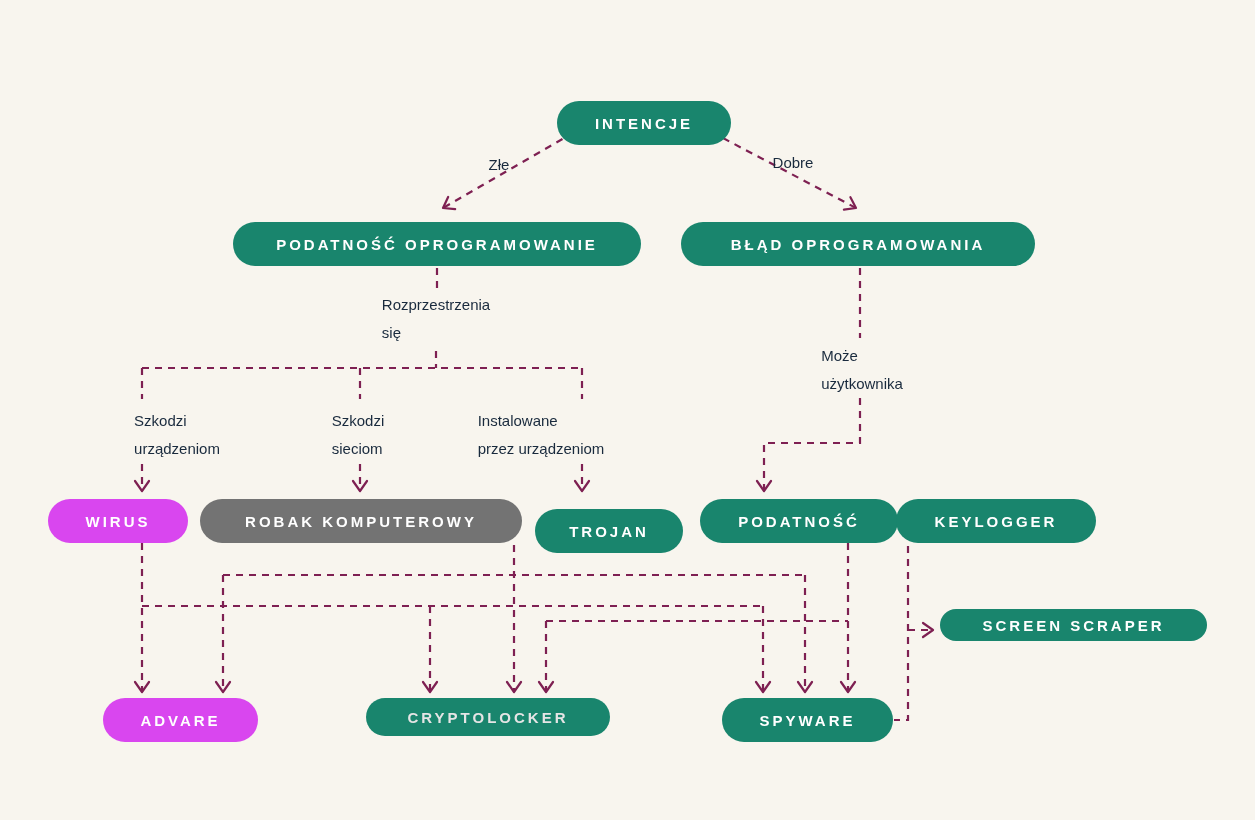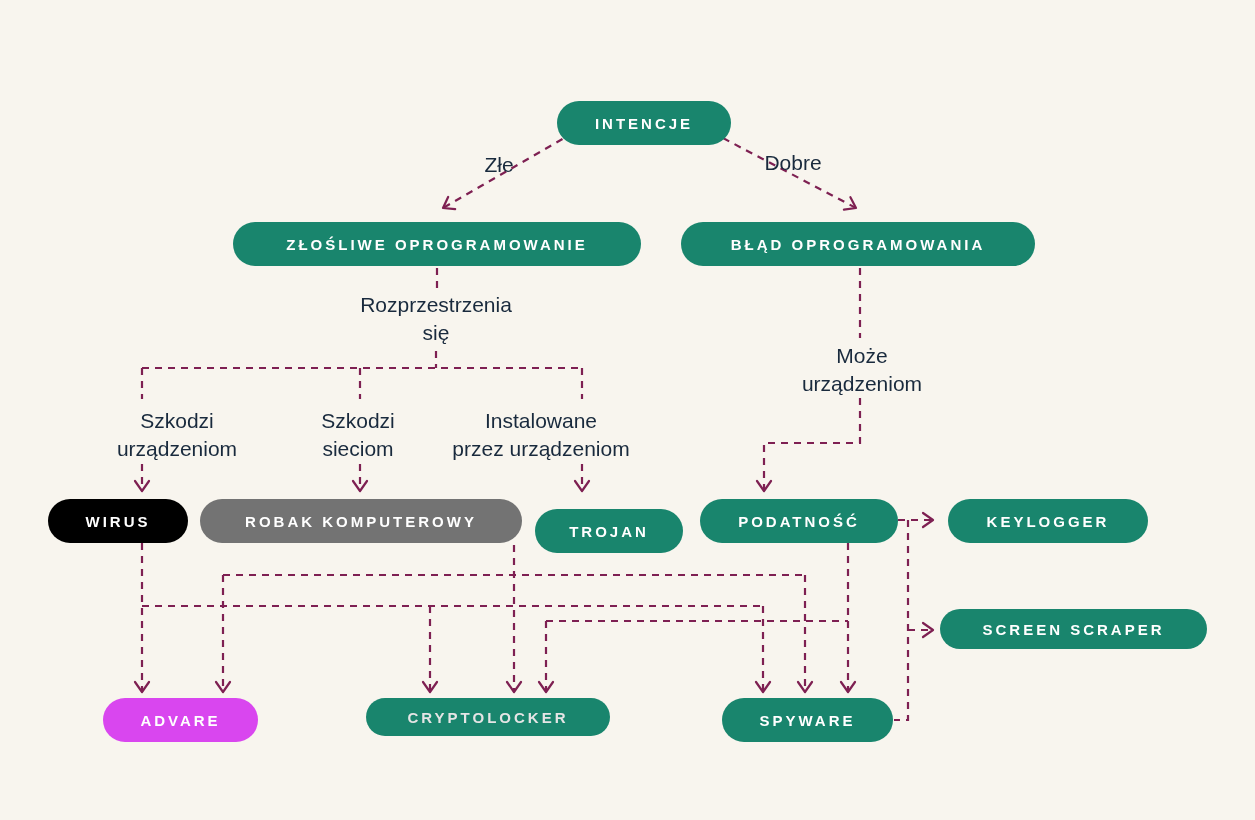"Złe" .edge-label { font-size: 21px -> 15px; text-align: center -> left }
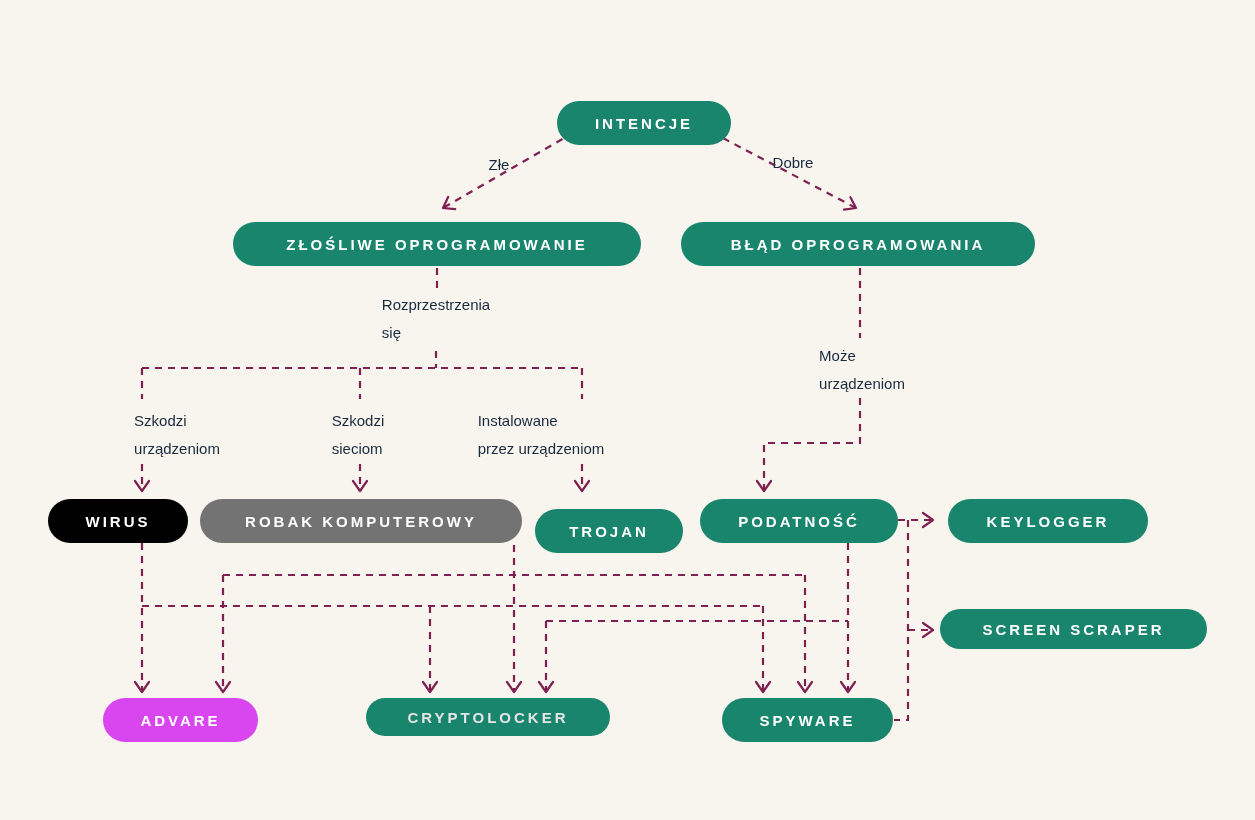"ZŁOŚLIWE OPROGRAMOWANIE" div.node { text: ZŁOŚLIWE -> PODATNOŚĆ }
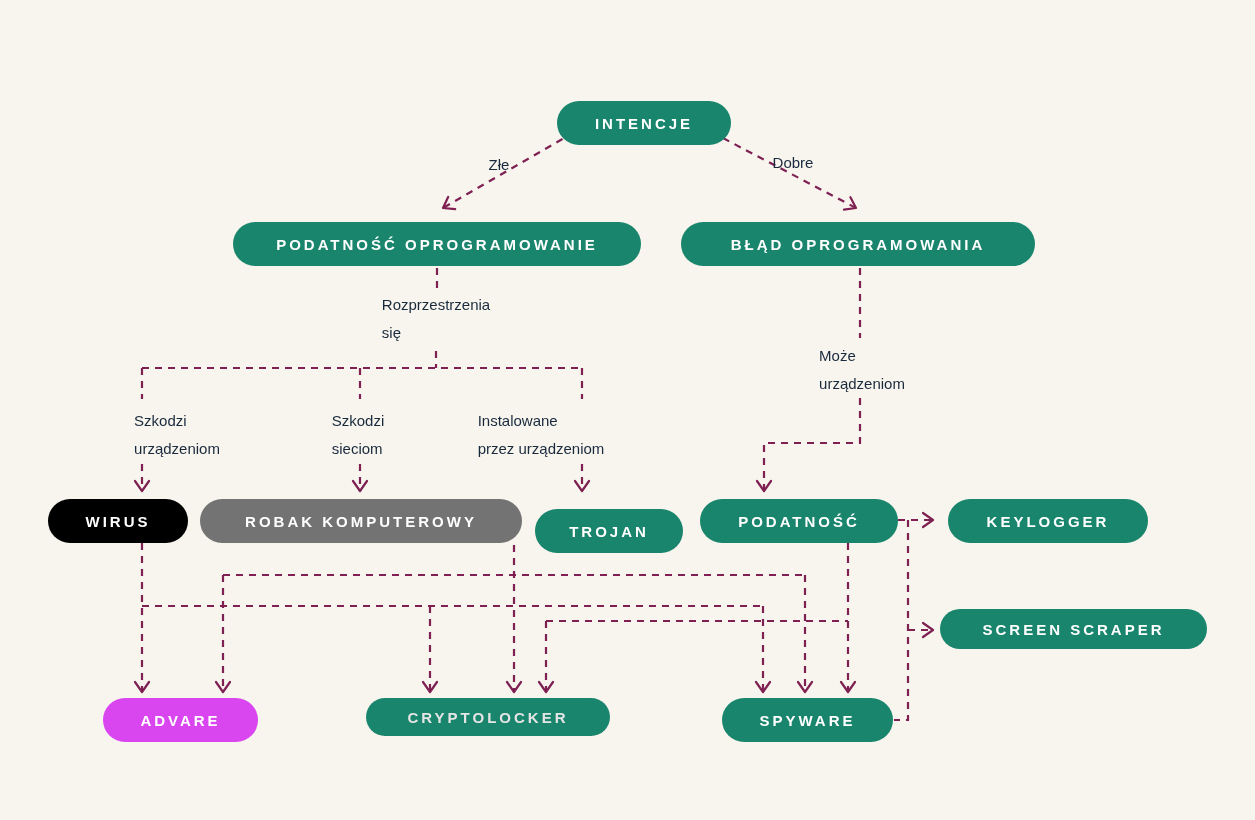"Może" div.edge-label { text: urządzeniom -> użytkownika }
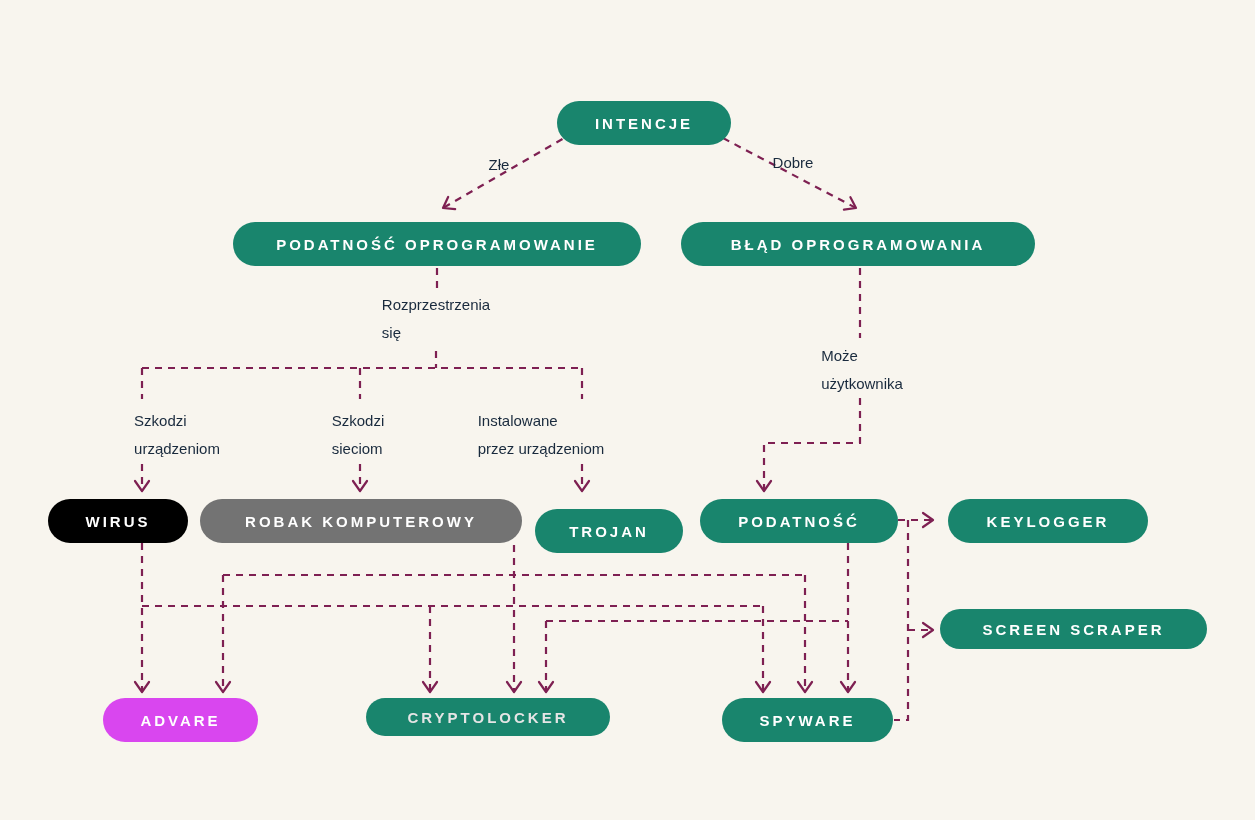"WIRUS" div.node { background: #000000 -> #d946ef }
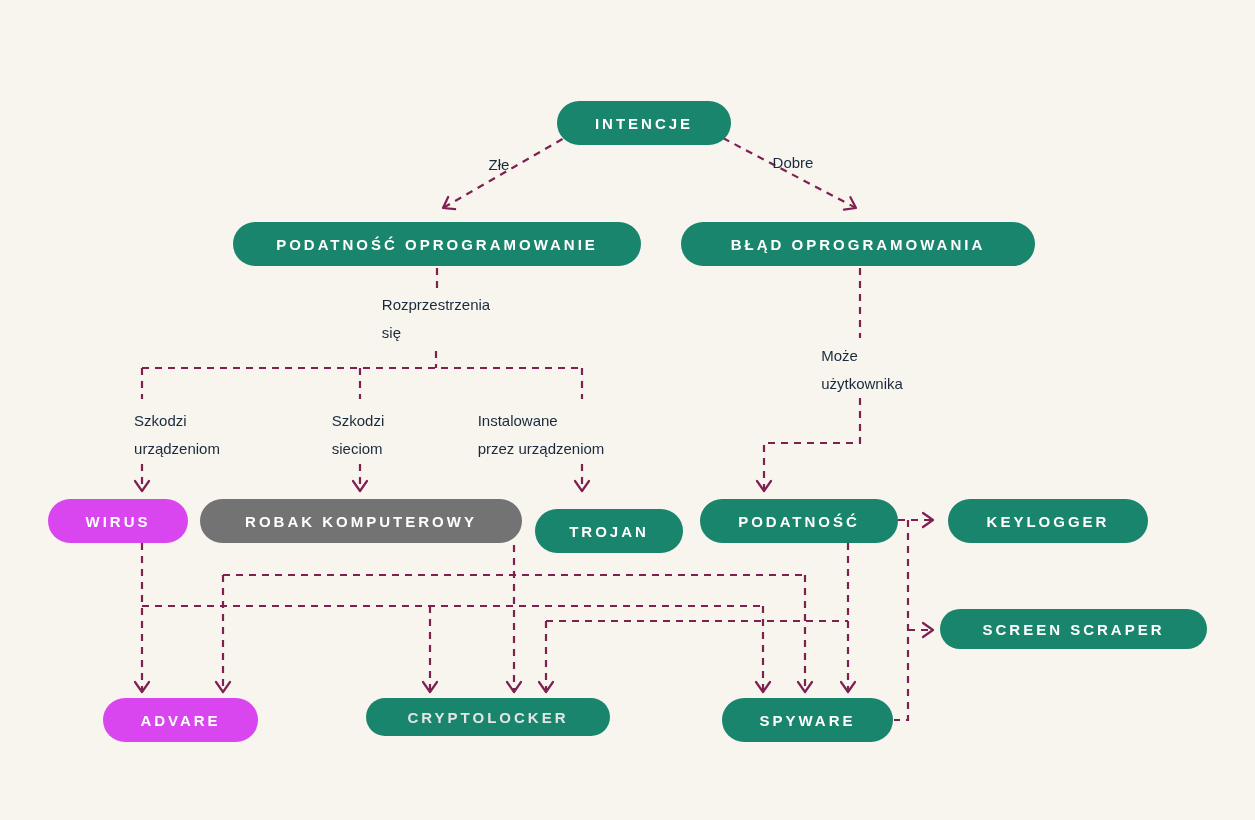"KEYLOGGER" div.node { left: 948px -> 896px }
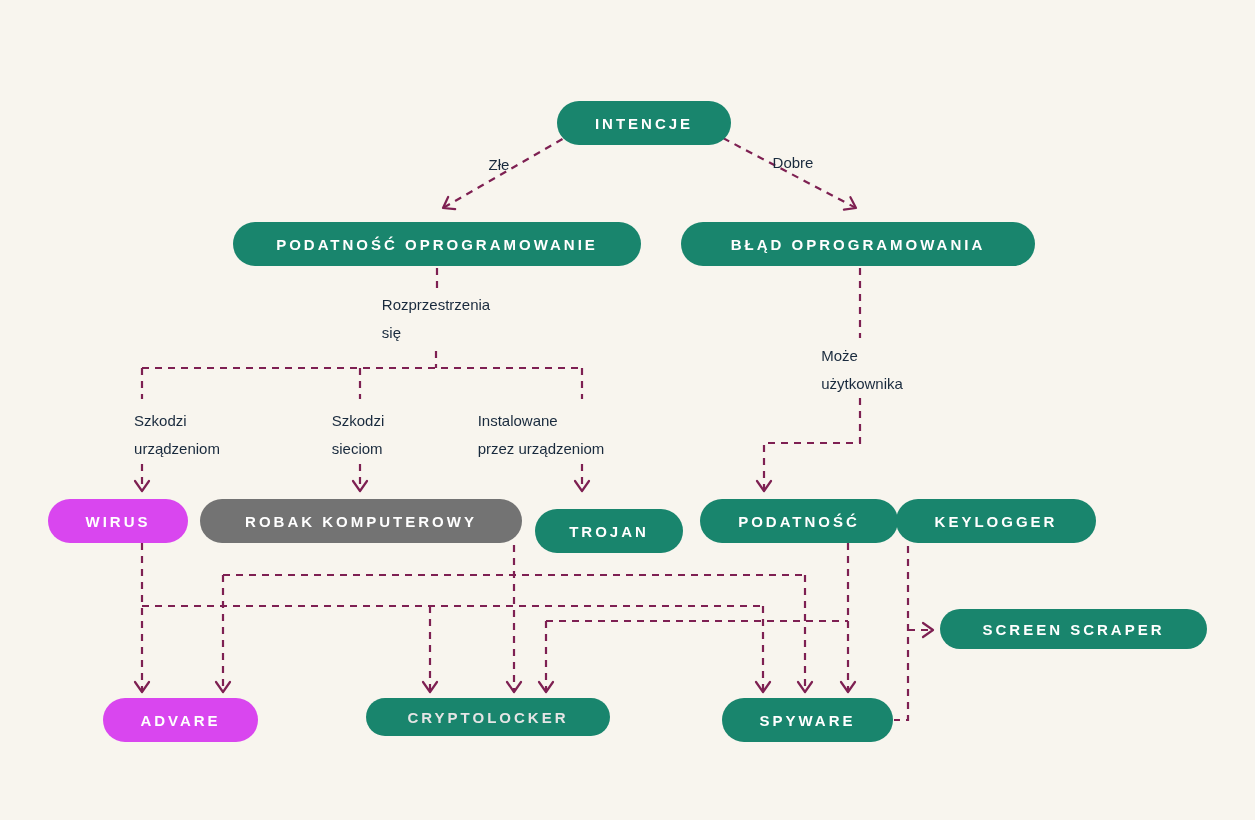"SCREEN SCRAPER" div.node { height: 40px -> 32px }
